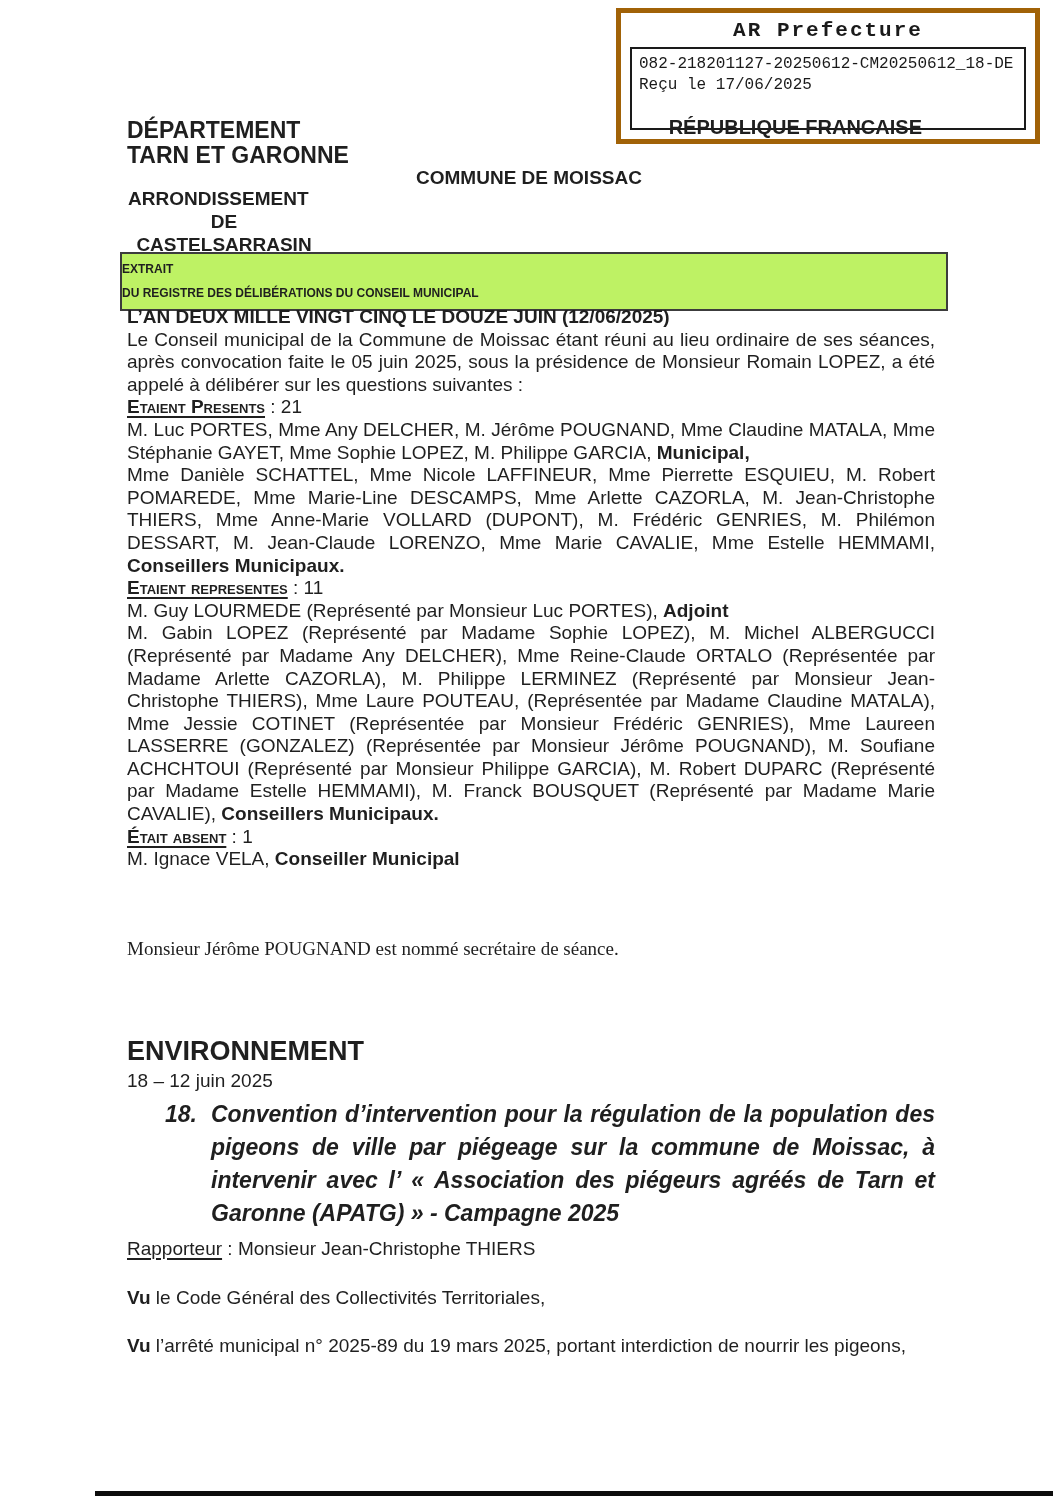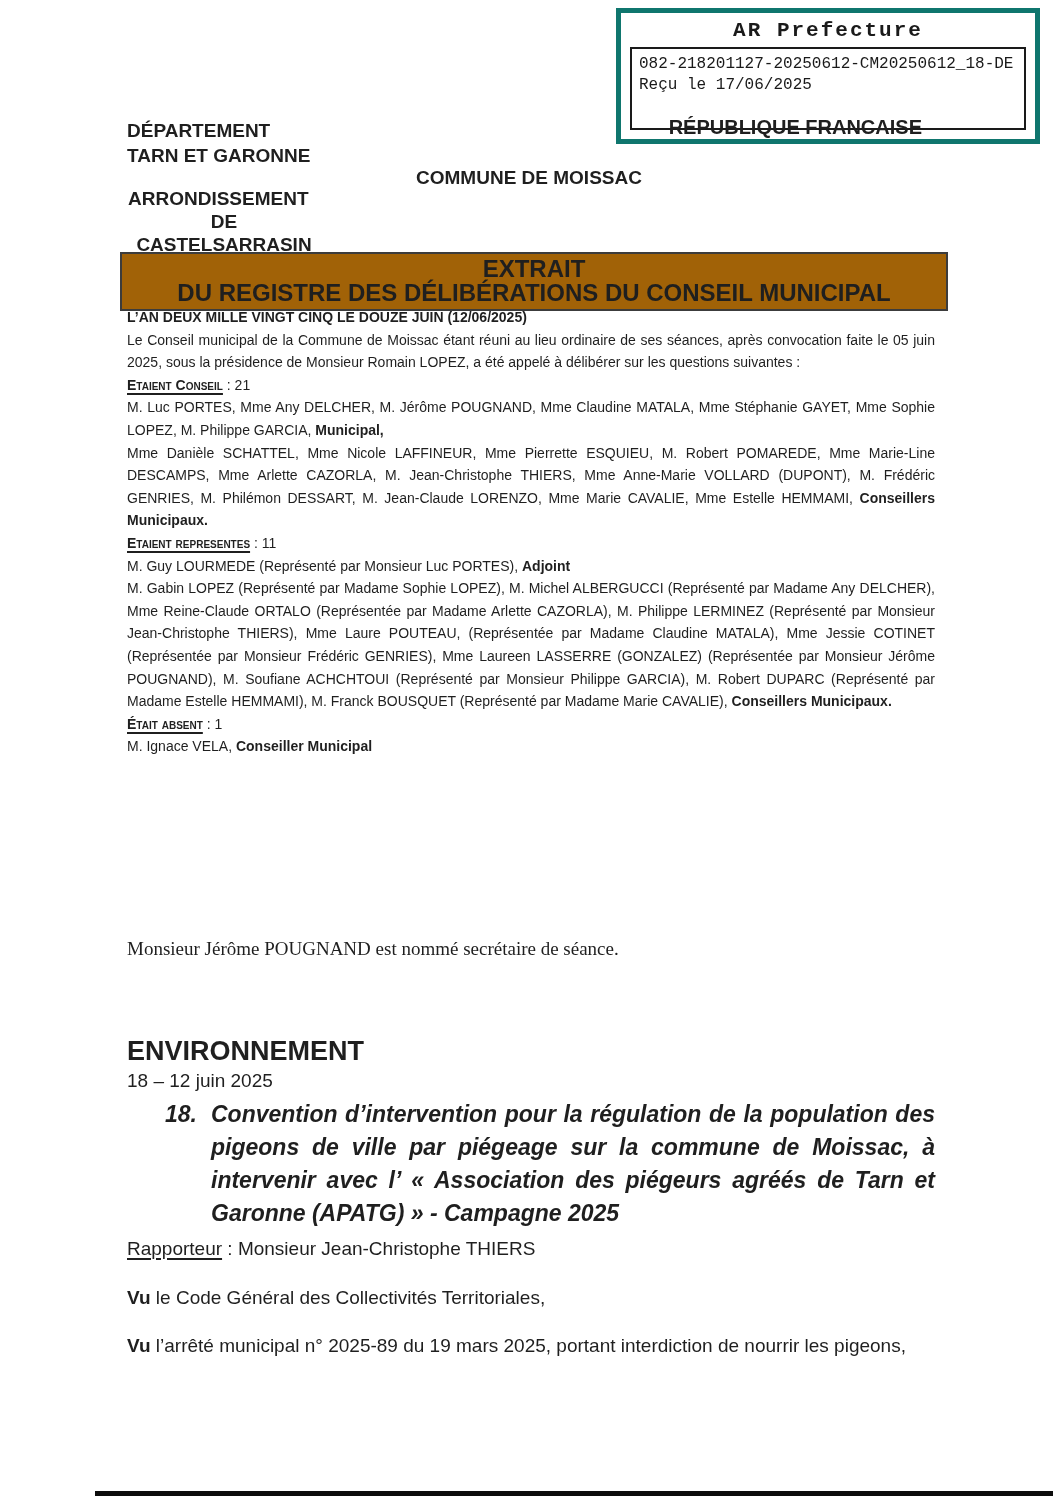"AR Prefecture" .stamp { border: 5px solid #0f766e -> 5px solid #a16207 }
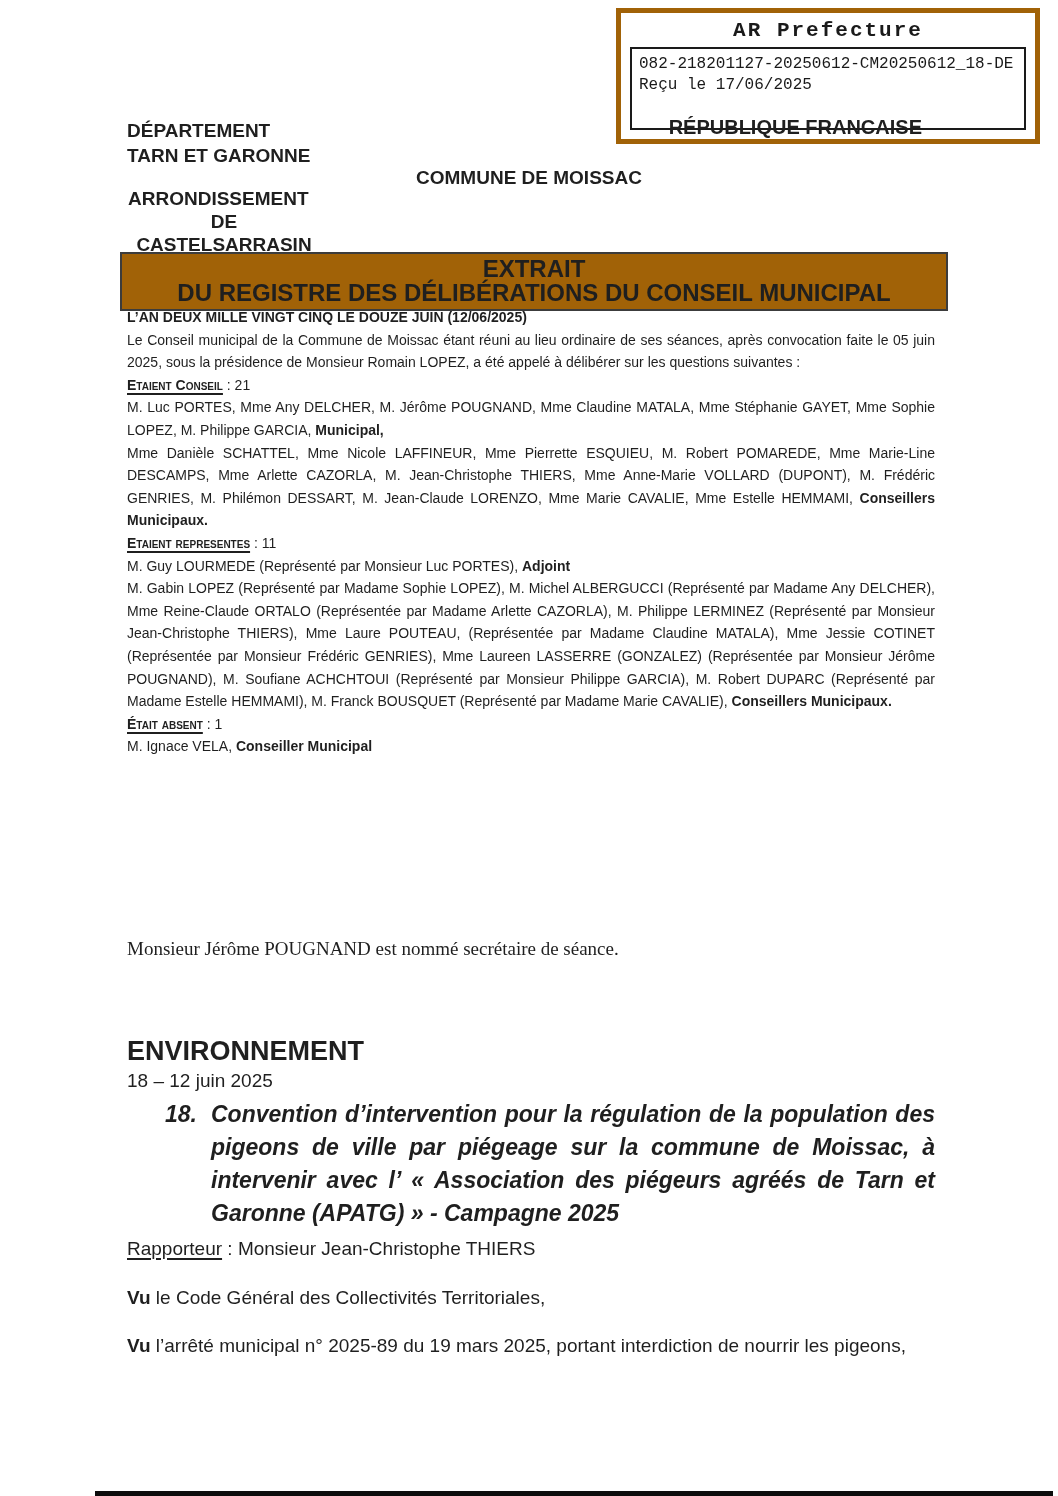"DÉPARTEMENT" .departement { font-size: 19px -> 23px }
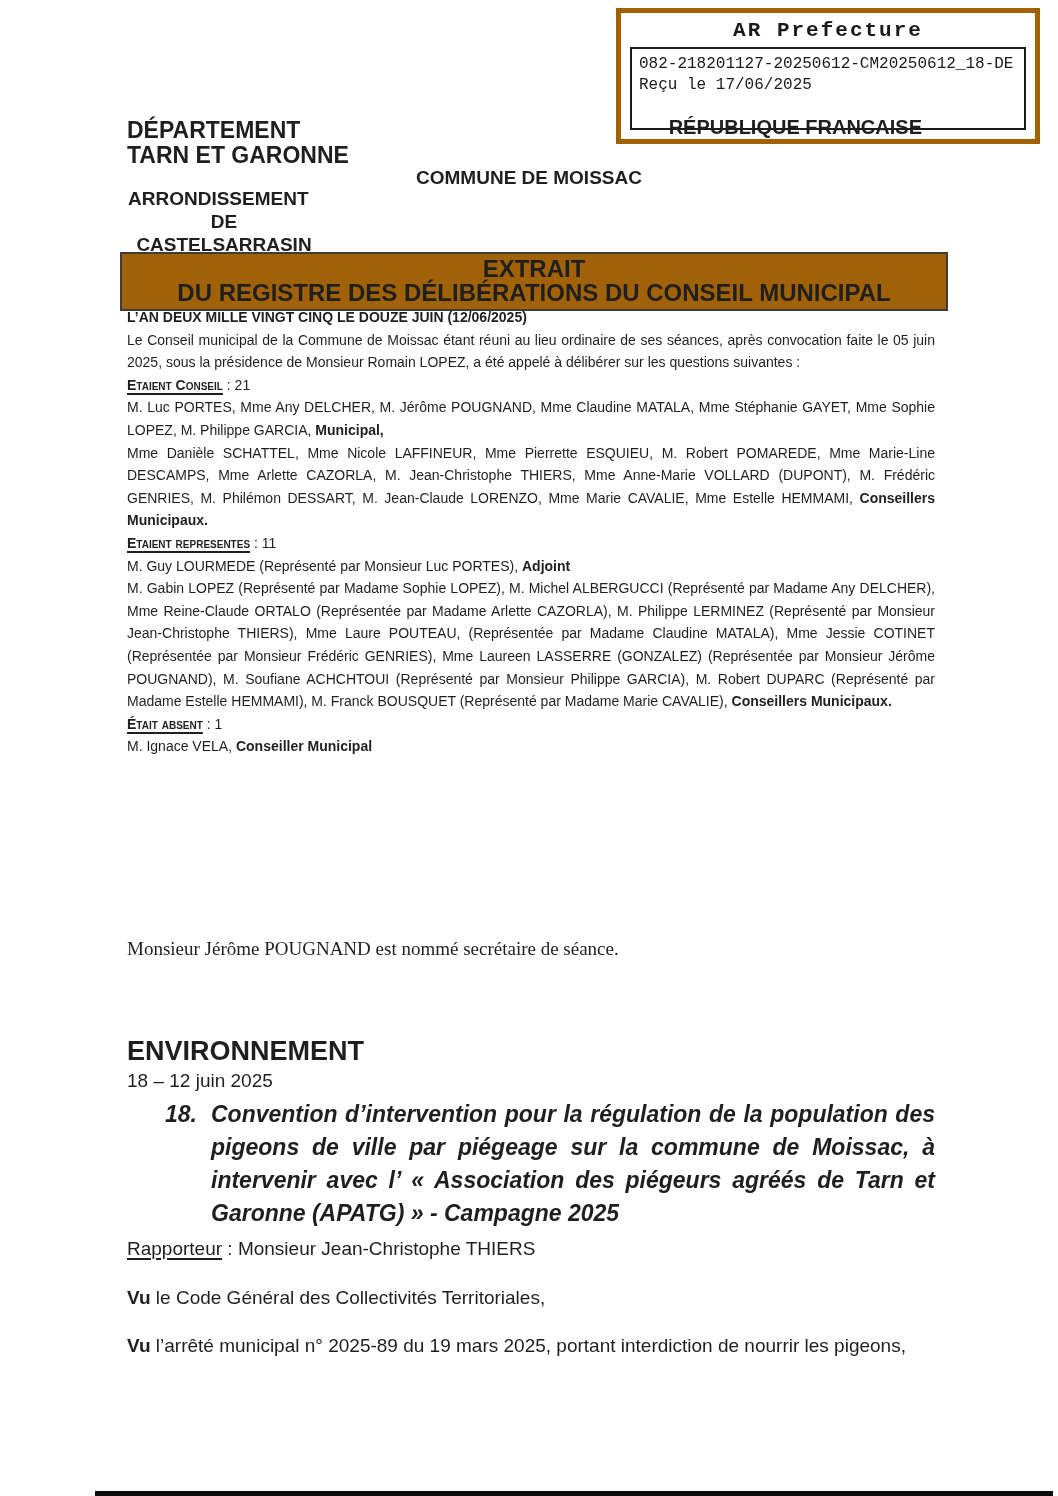"EXTRAIT" .extrait-box { background: #a16207 -> #bef264; font-size: 24px -> 12px; text-align: center -> none }
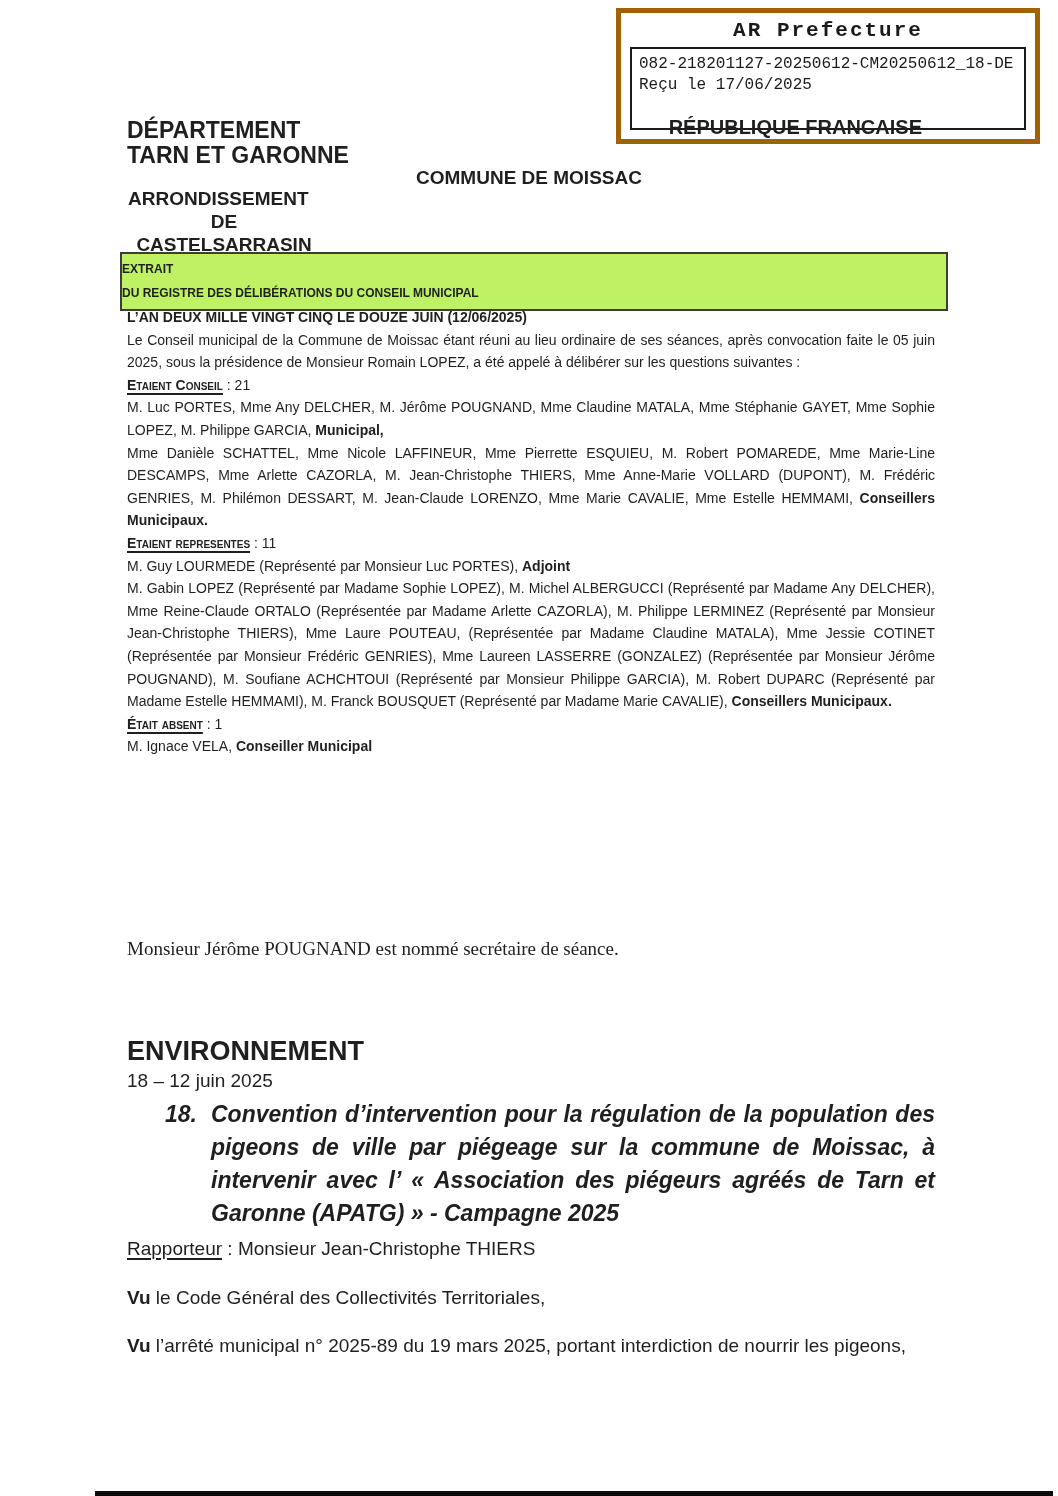"L’AN DEUX MILLE VINGT CINQ" .content { font-size: 14px -> 19px }
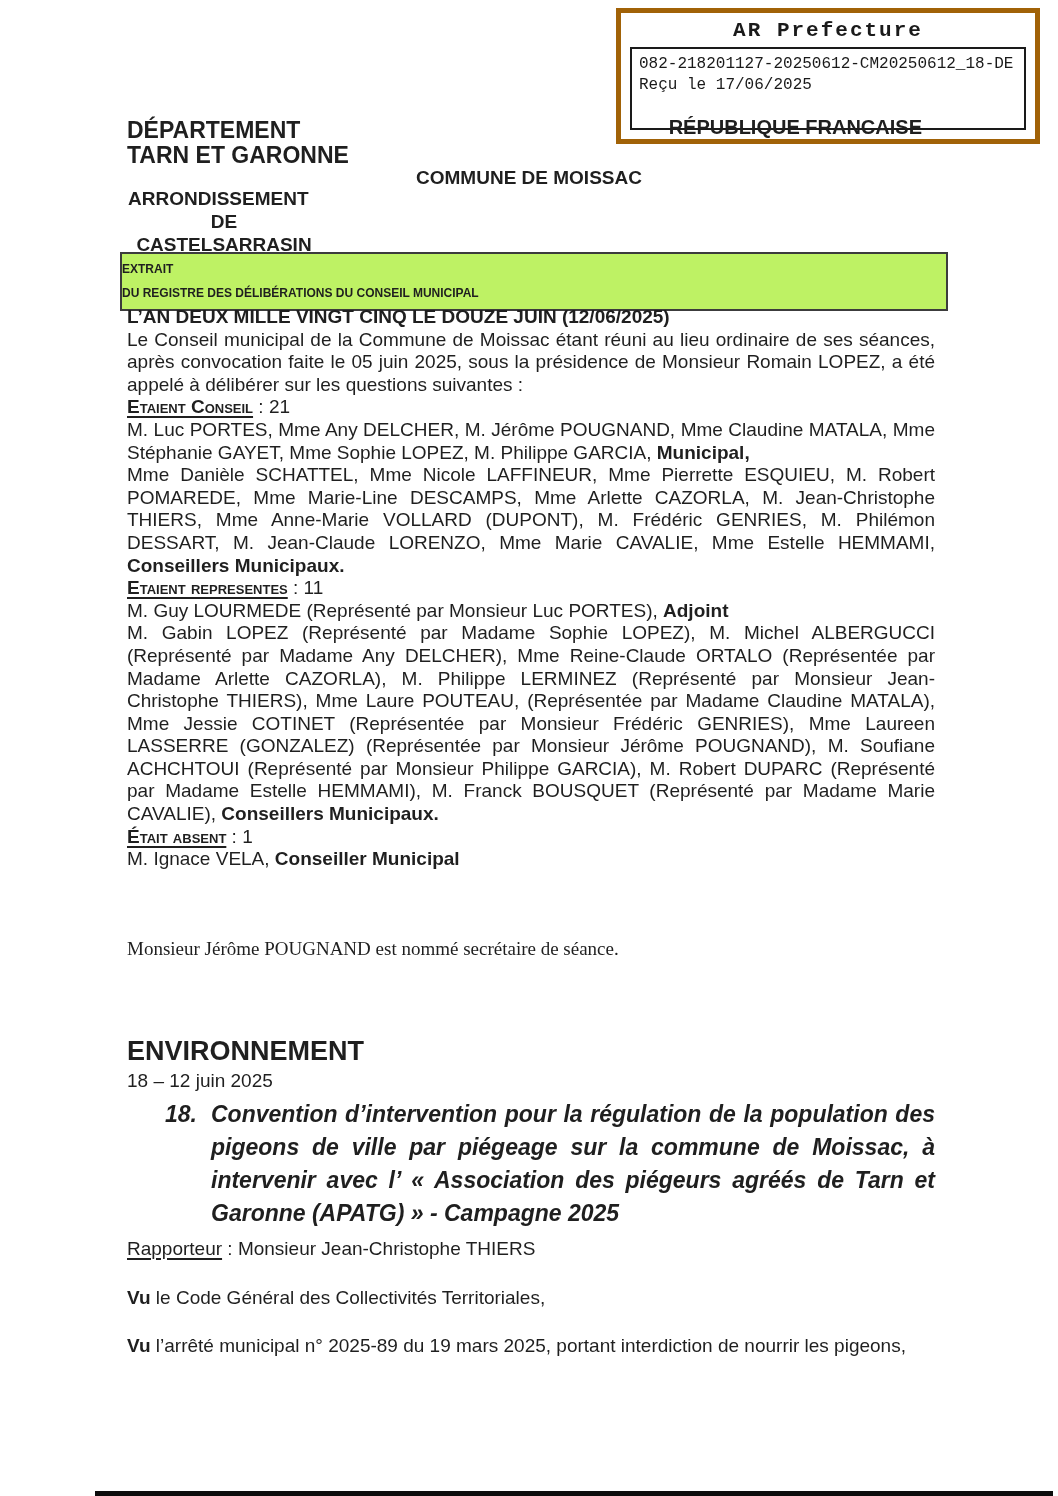"Etaient Conseil" span.sc-label { text: Conseil -> Presents }
